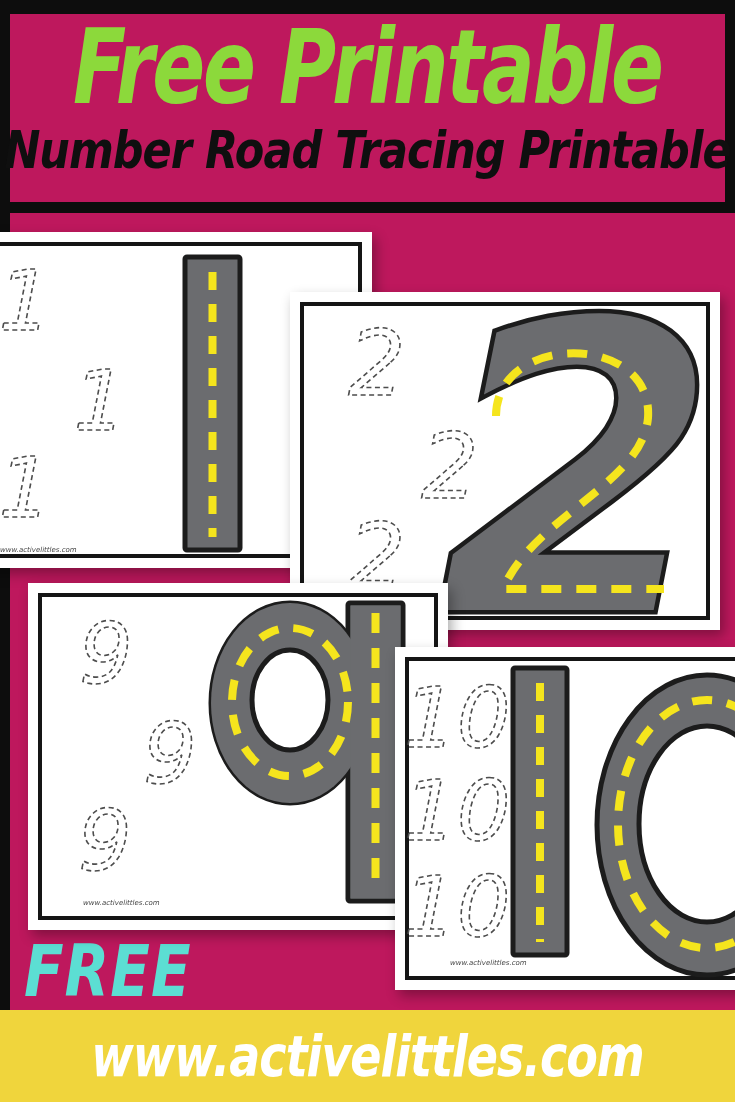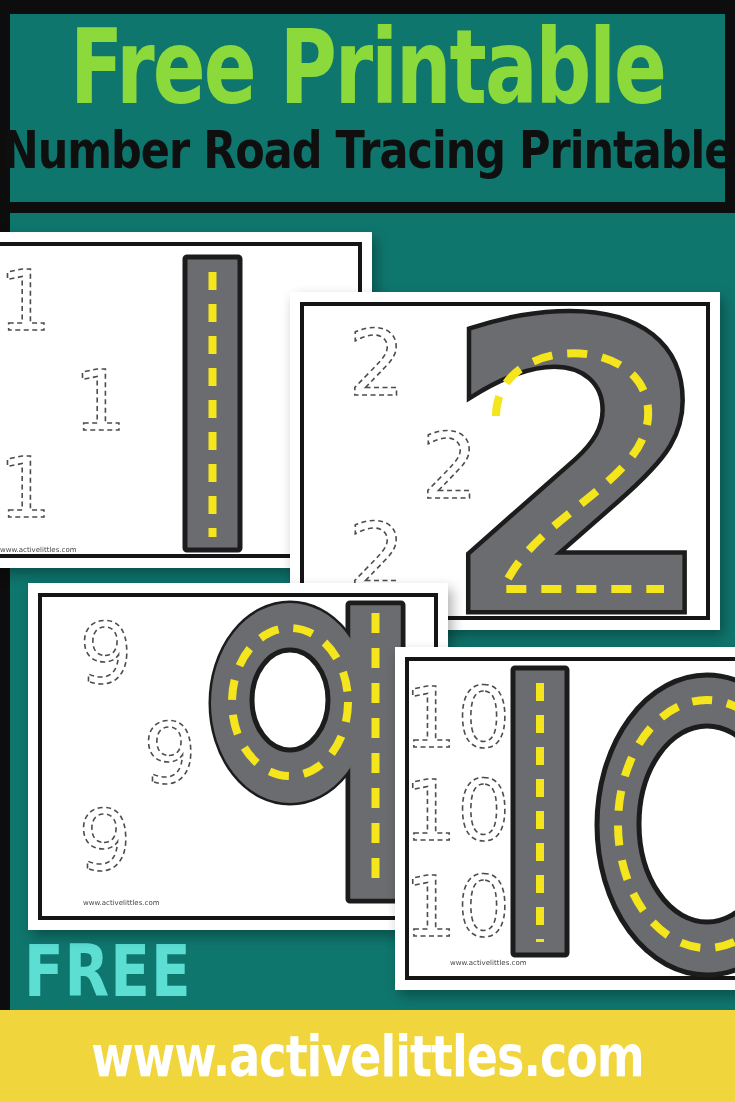"Free Printable" .page { background: #0f766e -> #be185d; font-style: none -> italic }
